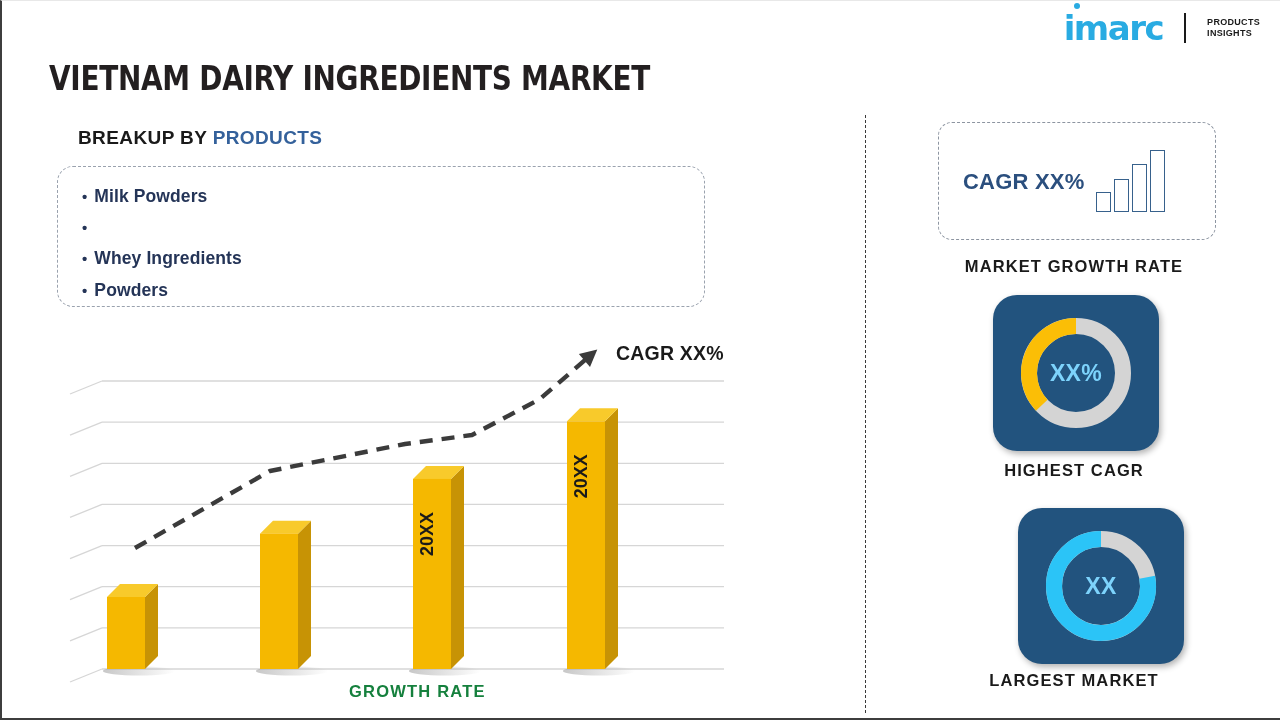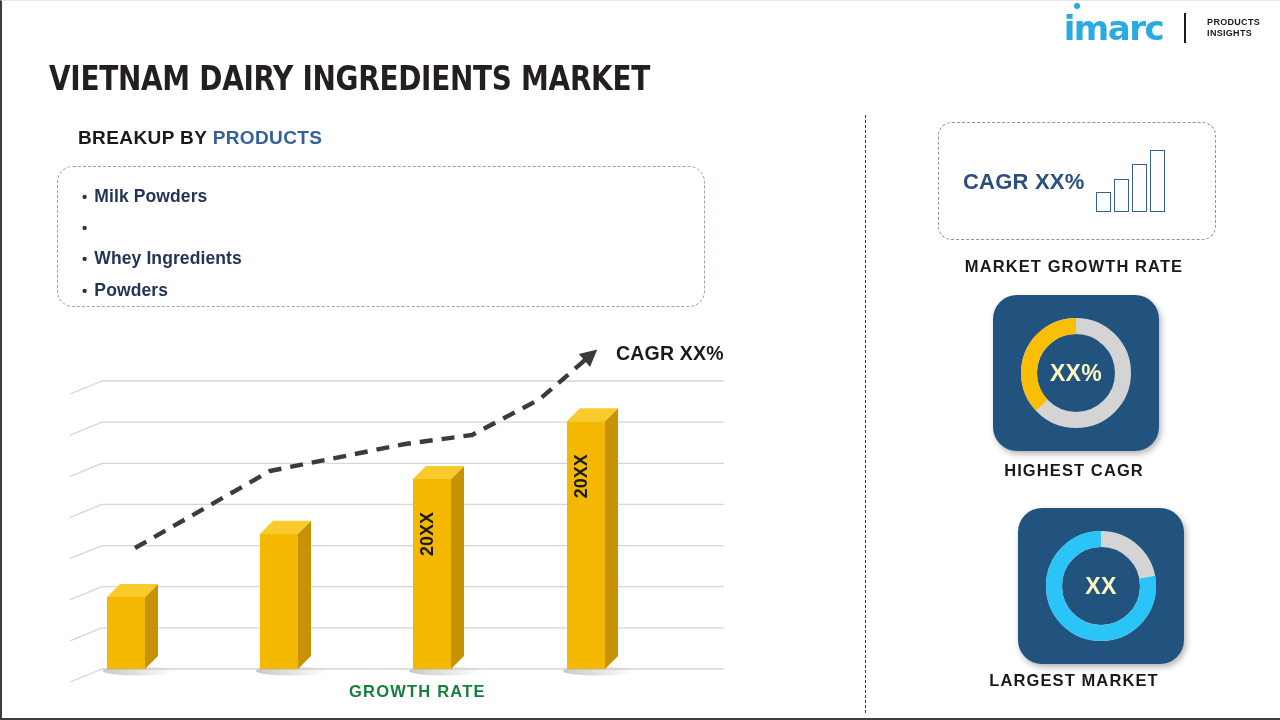"XX%" .donut-label { color: #fef9c3 -> #7dd3fc }
